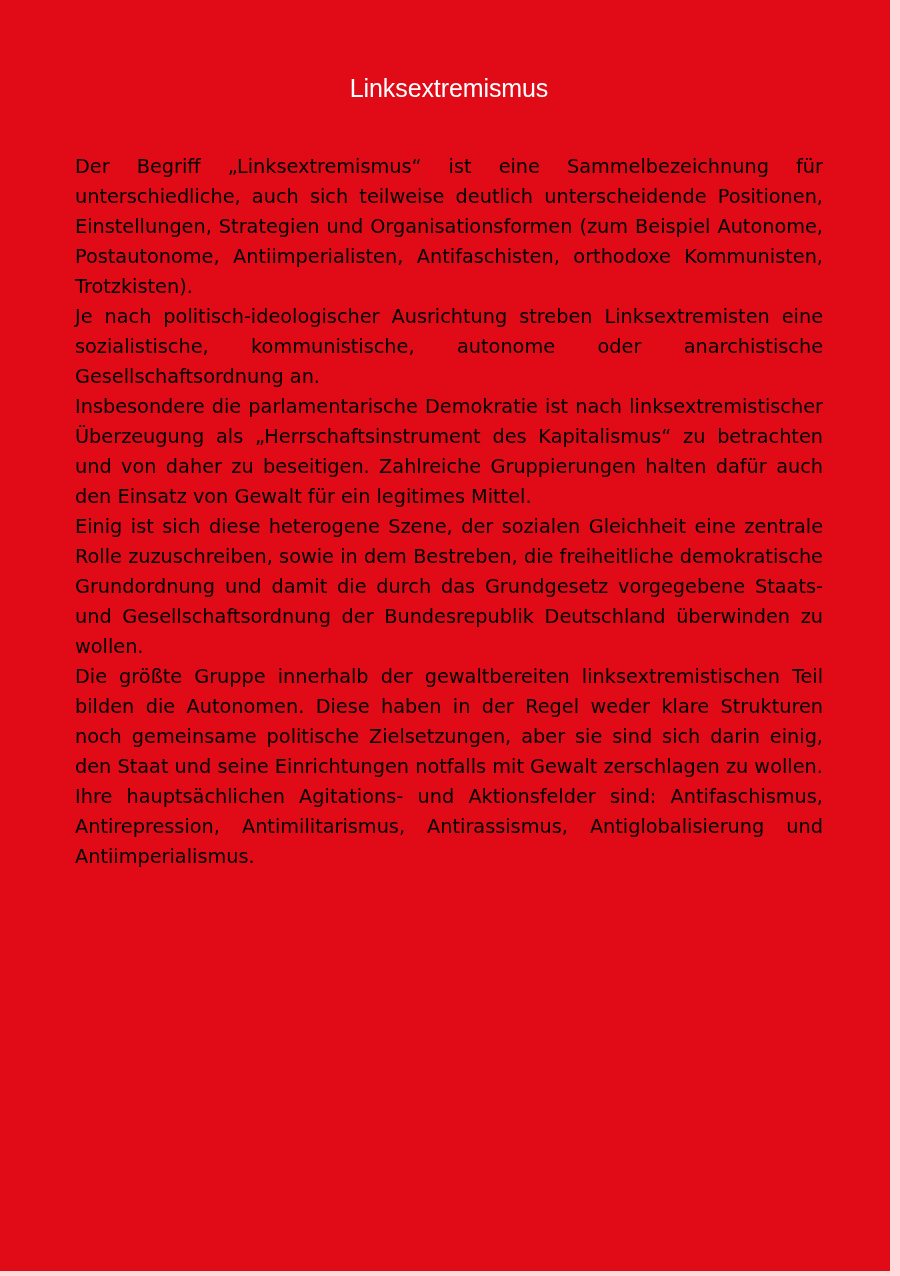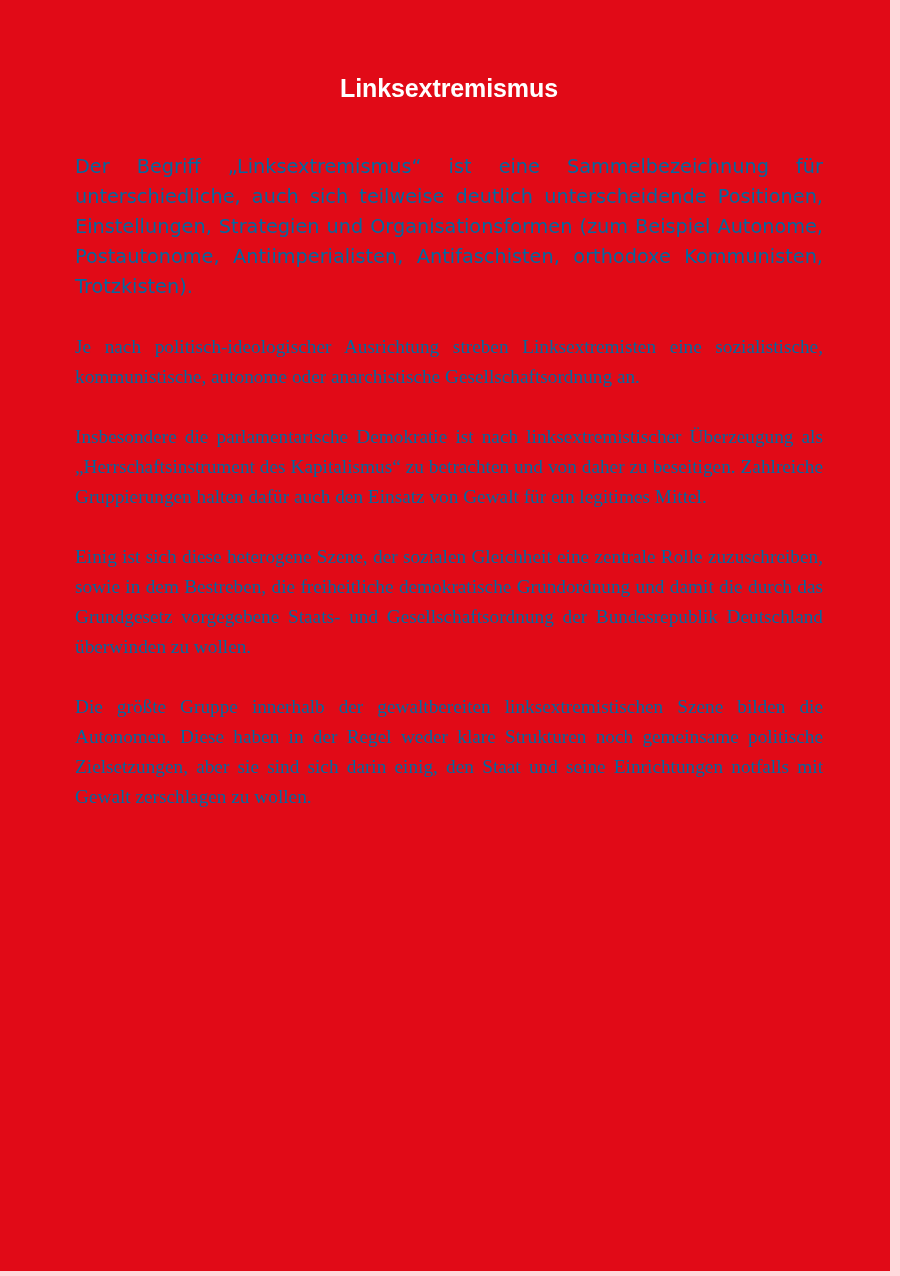"Linksextremismus" #doc-title { font-weight: bold -> normal }
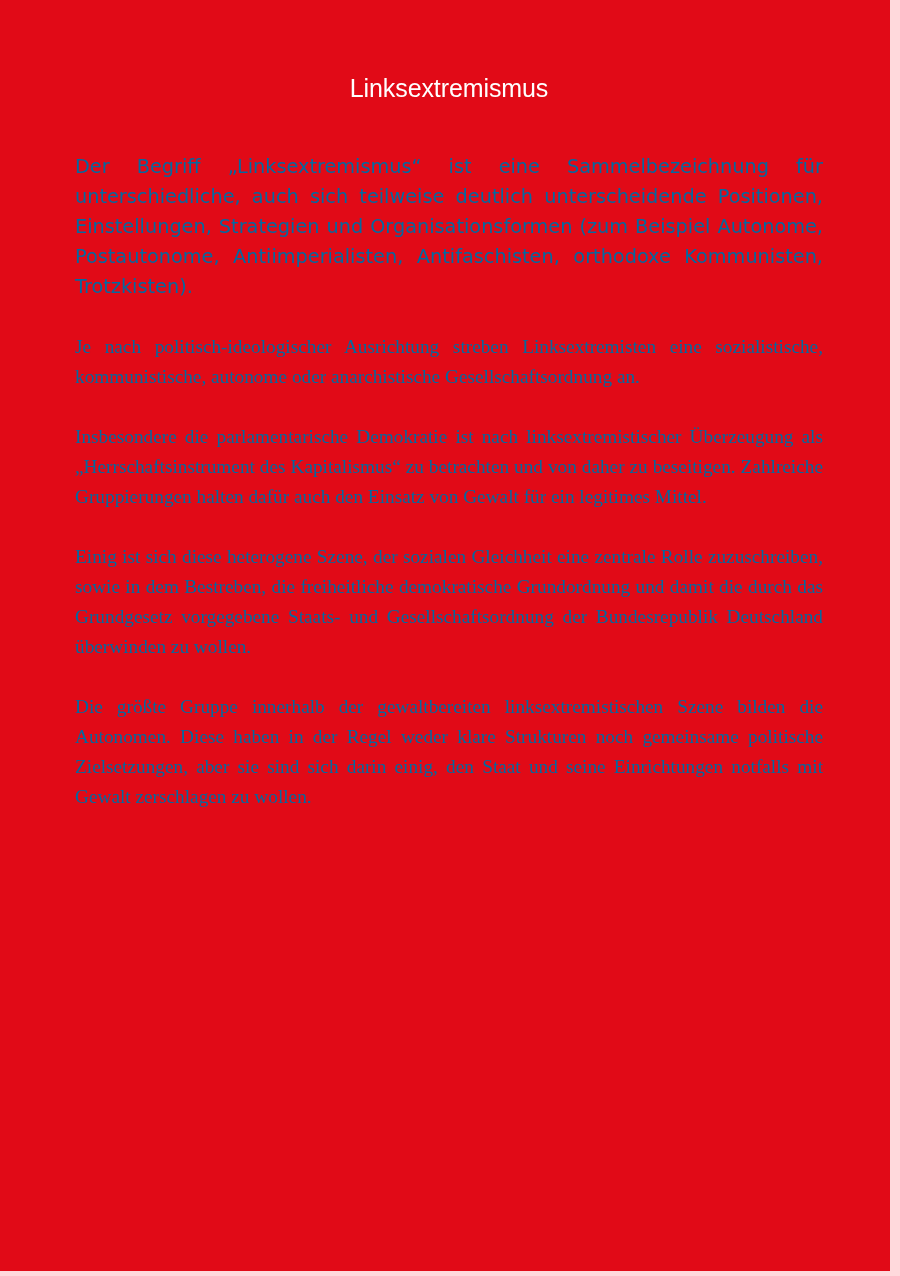"Der Begriff „Linksextremismus“ ist eine" .para { color: #0369a1 -> #000000 }
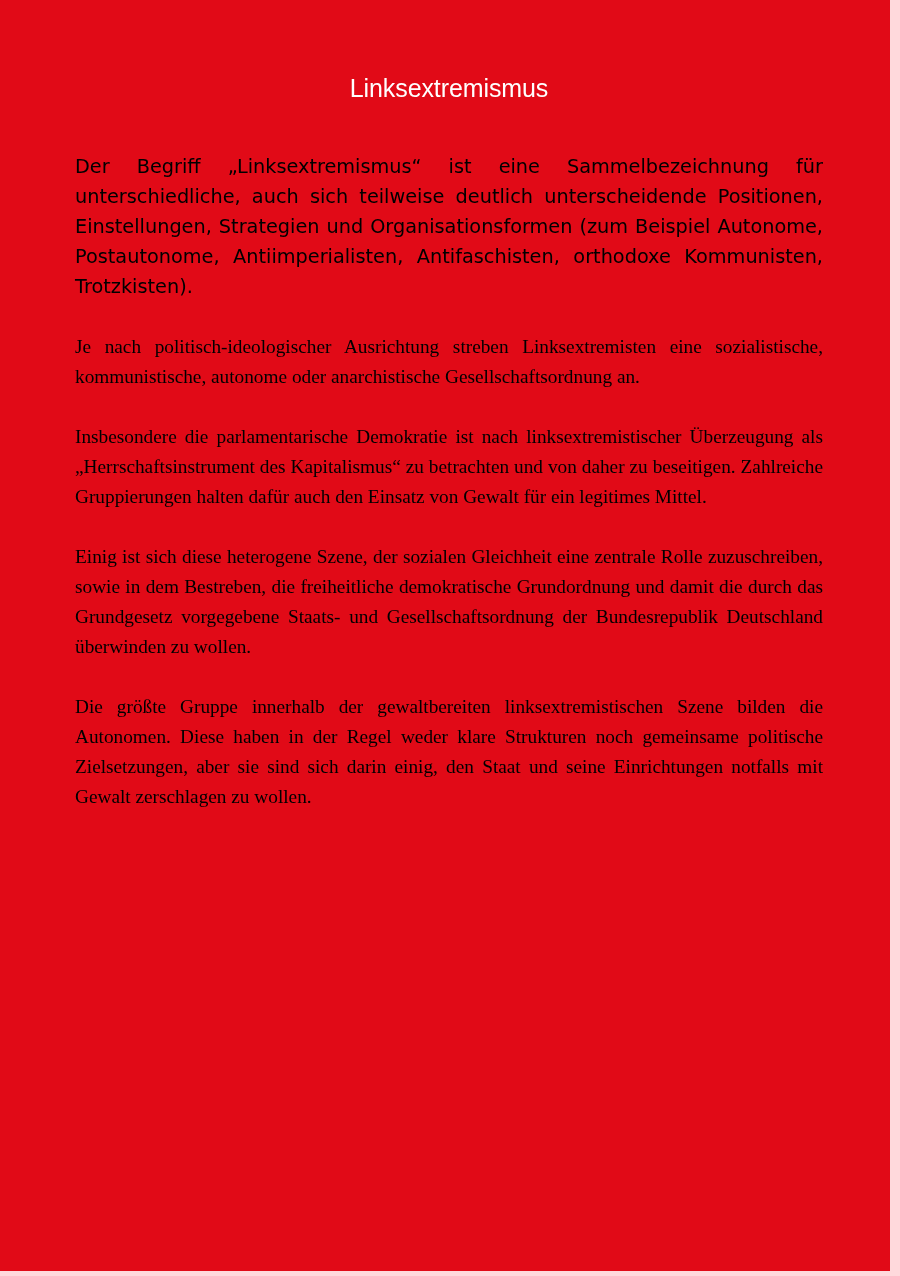"Je nach politisch-ideologischer" .gap-top { font-family: Liberation Serif, serif -> none; margin-top: 30px -> none }
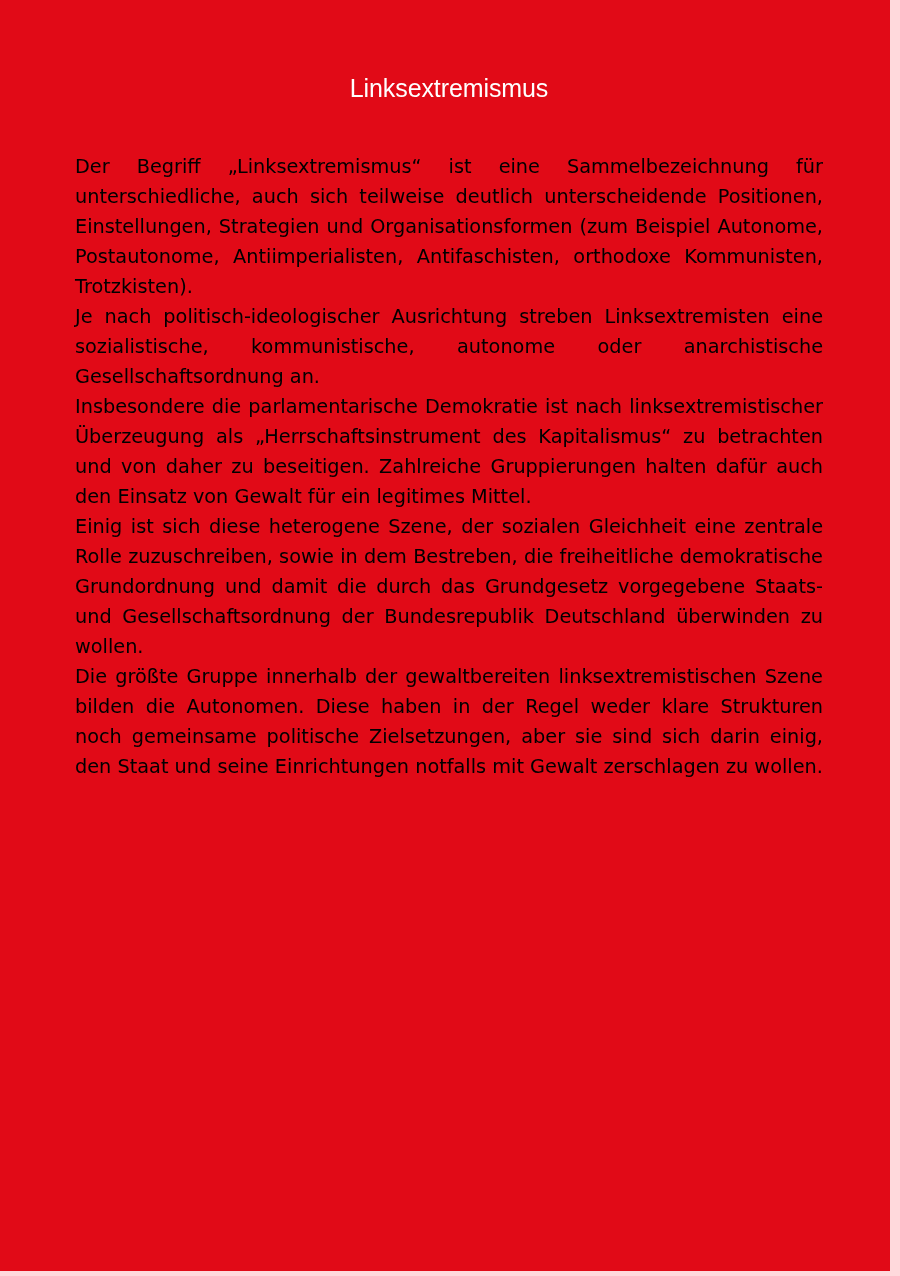"Die größte Gruppe innerhalb der" p.para { text: Szene -> Teil }
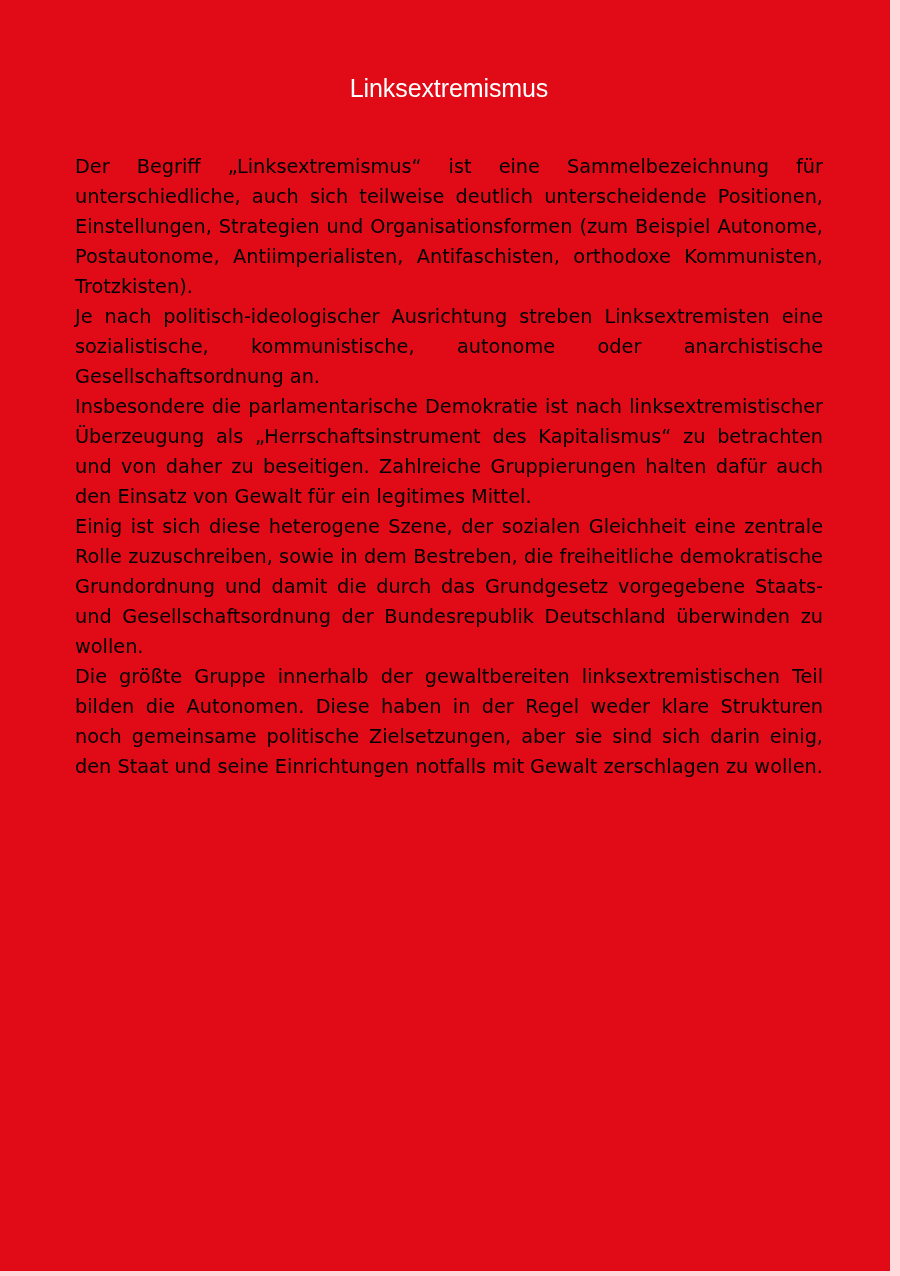"Ihre hauptsächlichen Agitations- und" p.para { html: none -> <p>Ihre hauptsächlichen Agitations- und Aktionsfelder sind: Antifaschismus, Antirepression, Antimilitarismus, Antirassismus, Antiglobalisierung und Antiimperialismus.</p> }
